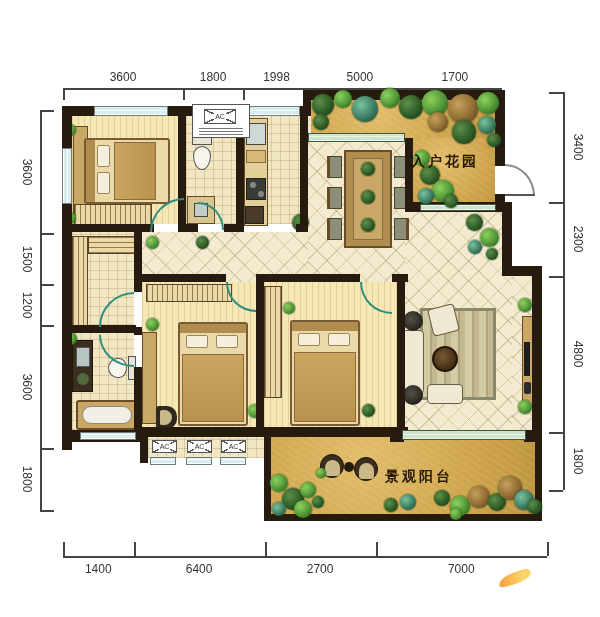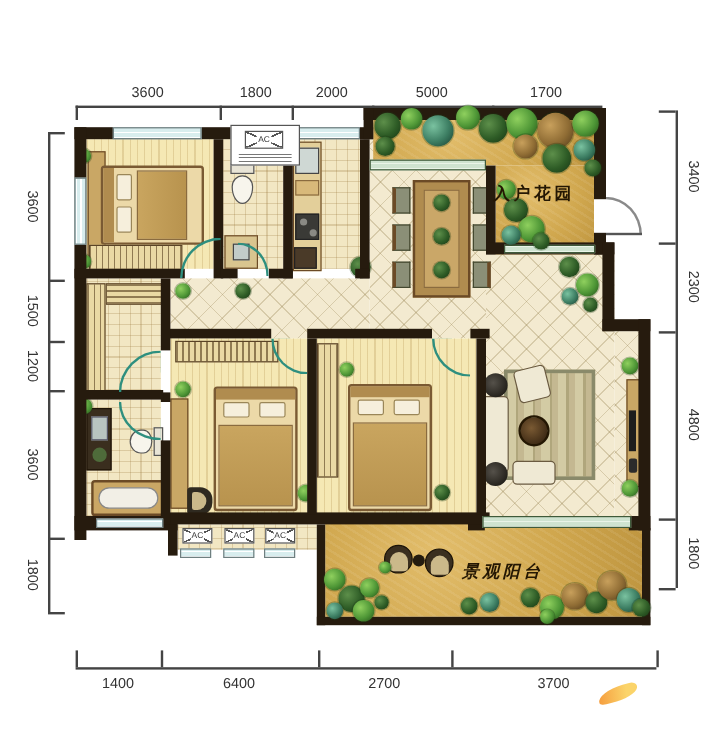"2000" div.dim-label { text: 2000 -> 1998 }
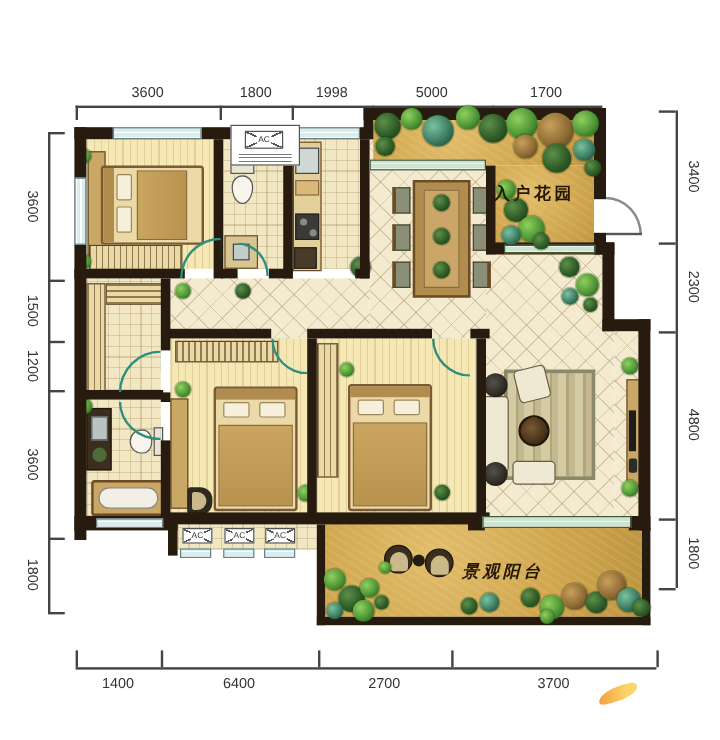"景观阳台" div.cjk { font-style: italic -> none }
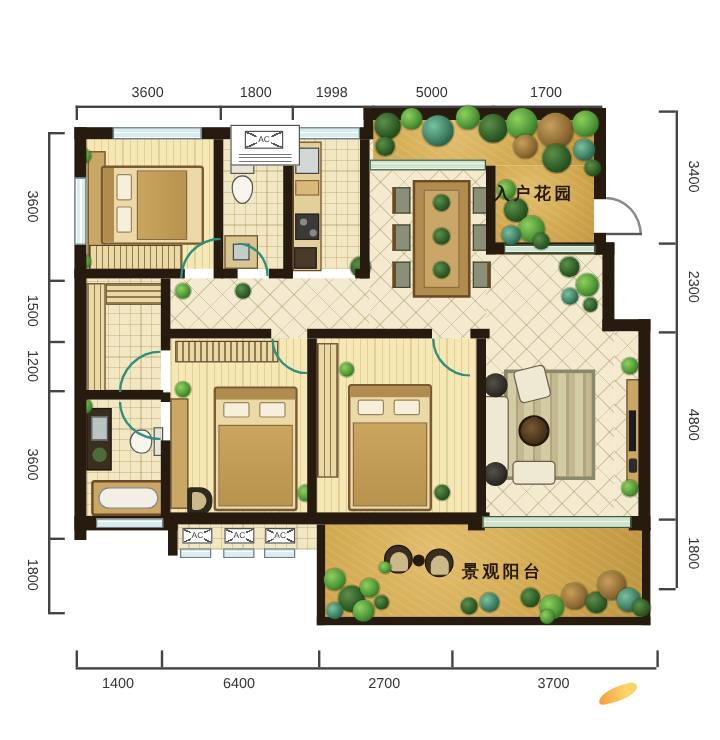"3700" div.dim-label { text: 3700 -> 7000 }
